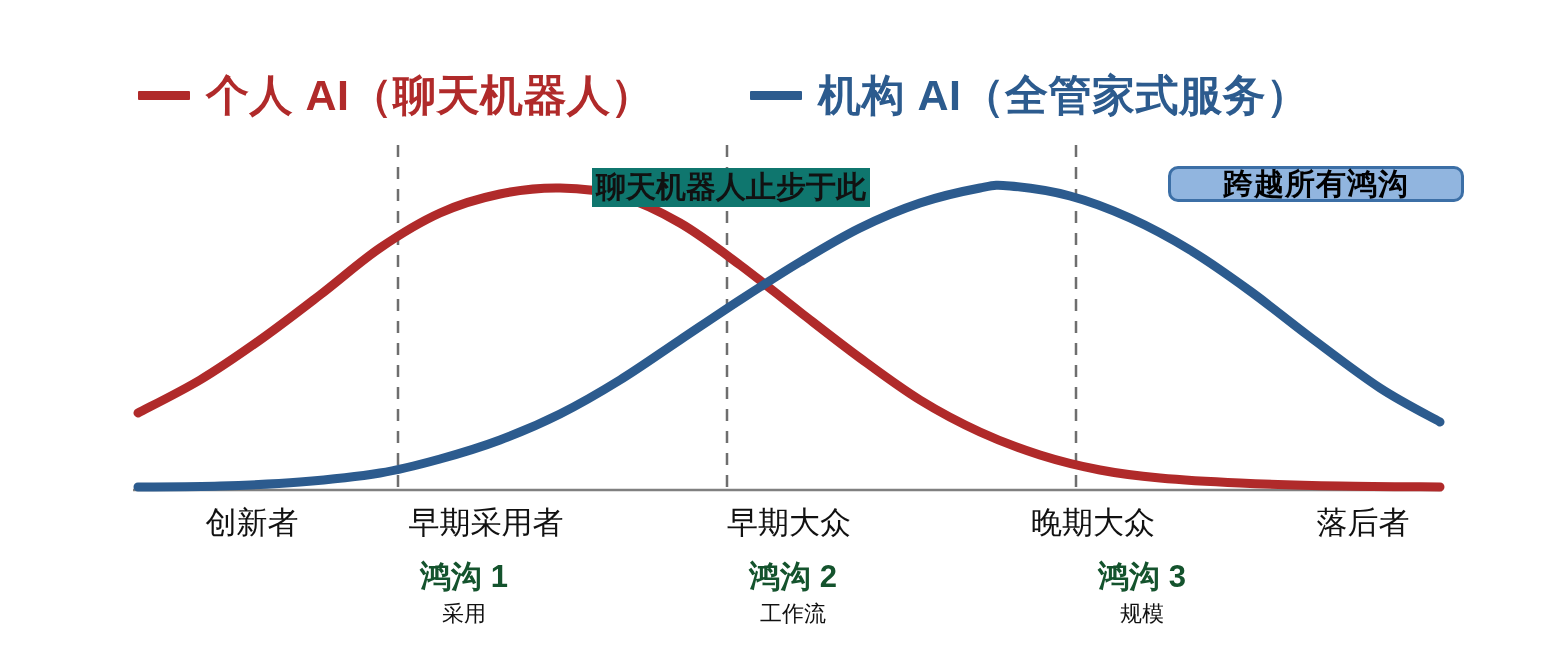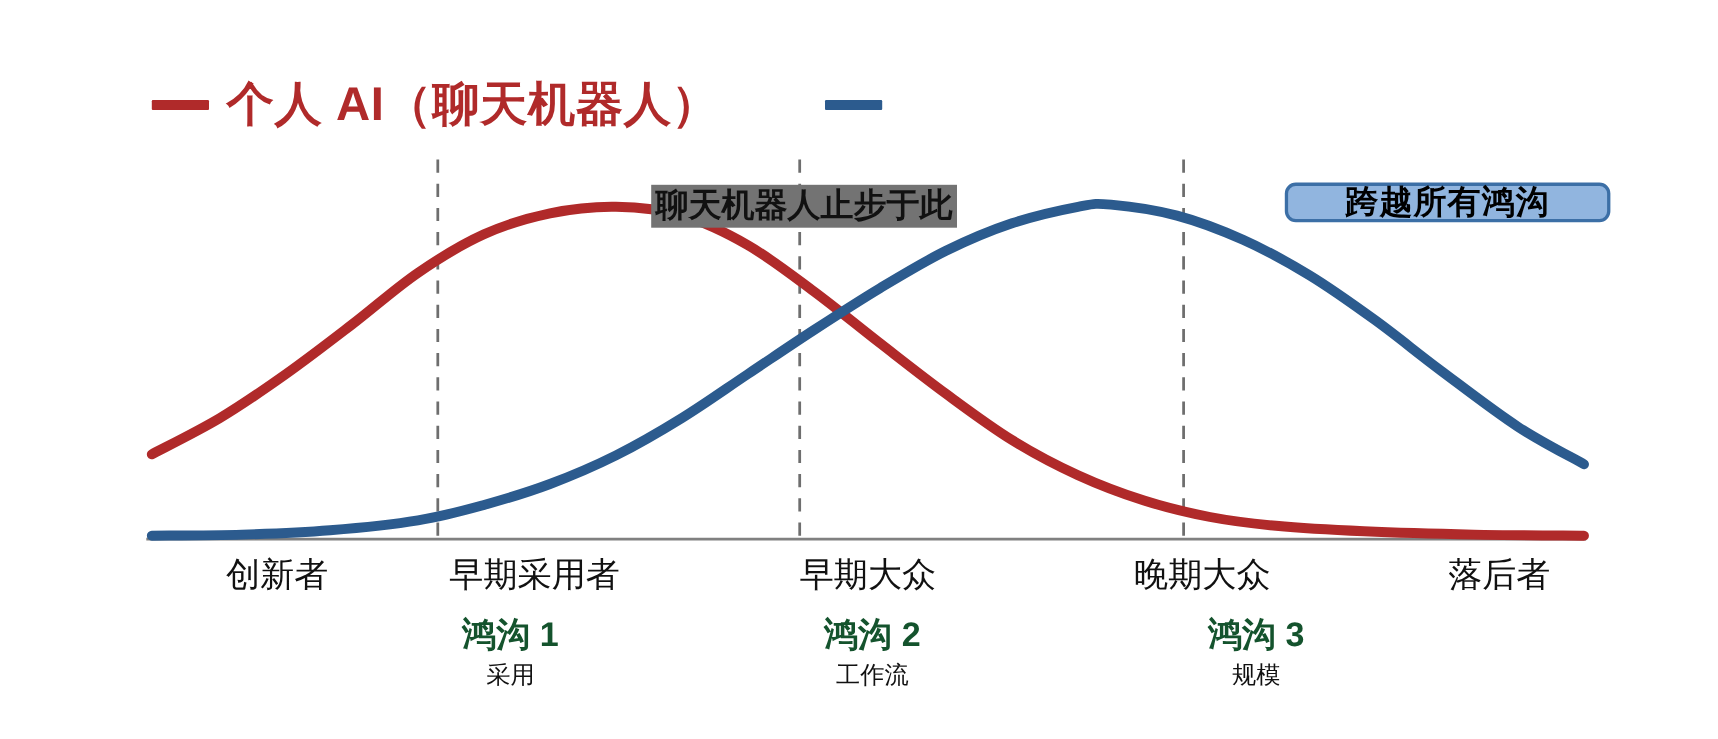"机构 AI（全管家式服务）" span.legend-label { html: none -> <span>机构 AI（全管家式服务）</span> }
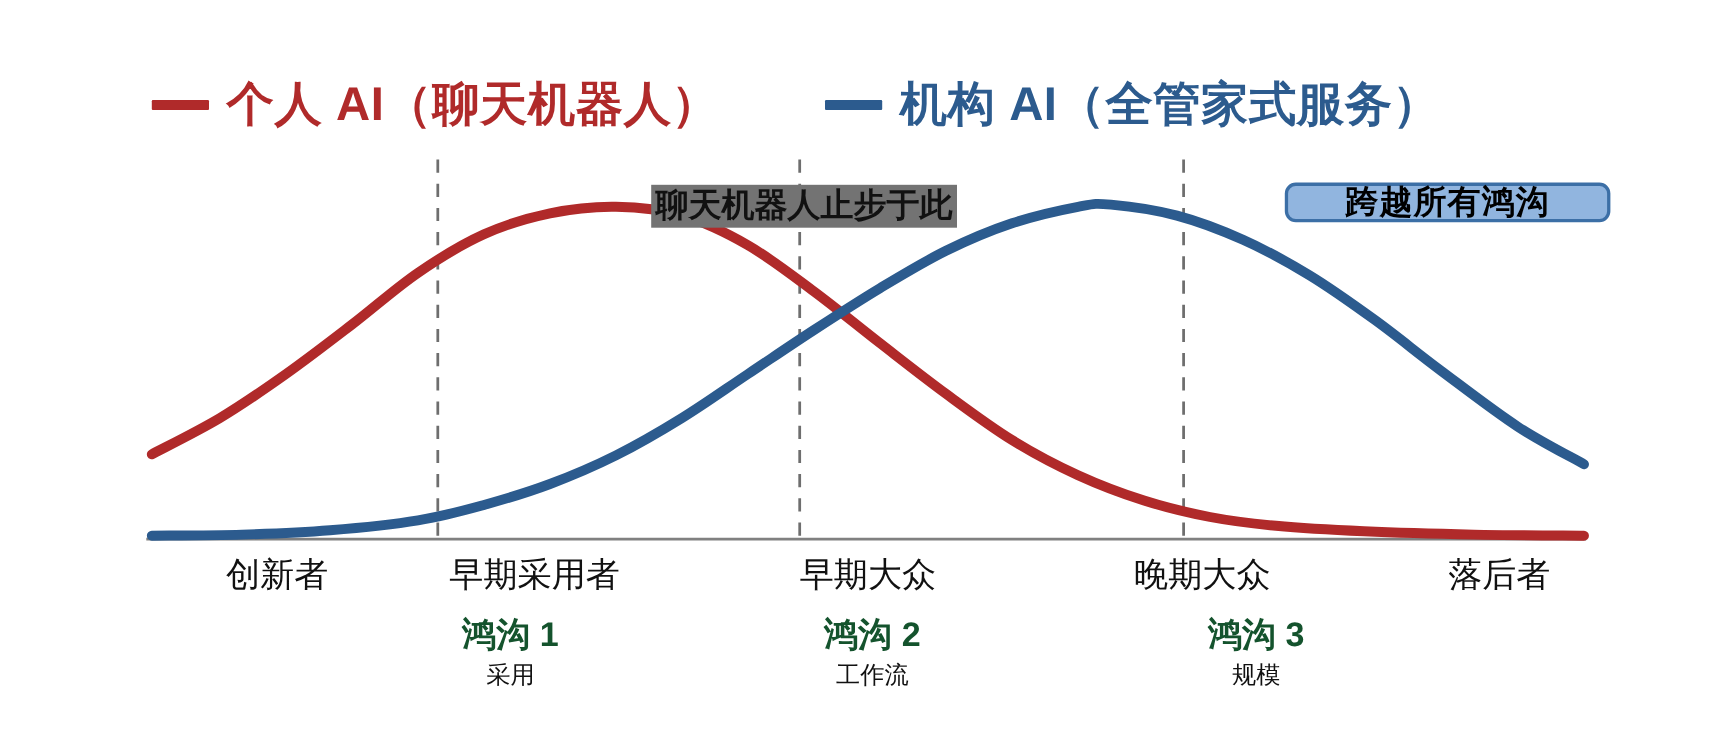"聊天机器人止步于此" .chart-annotation { background: #737373 -> #0f766e }
